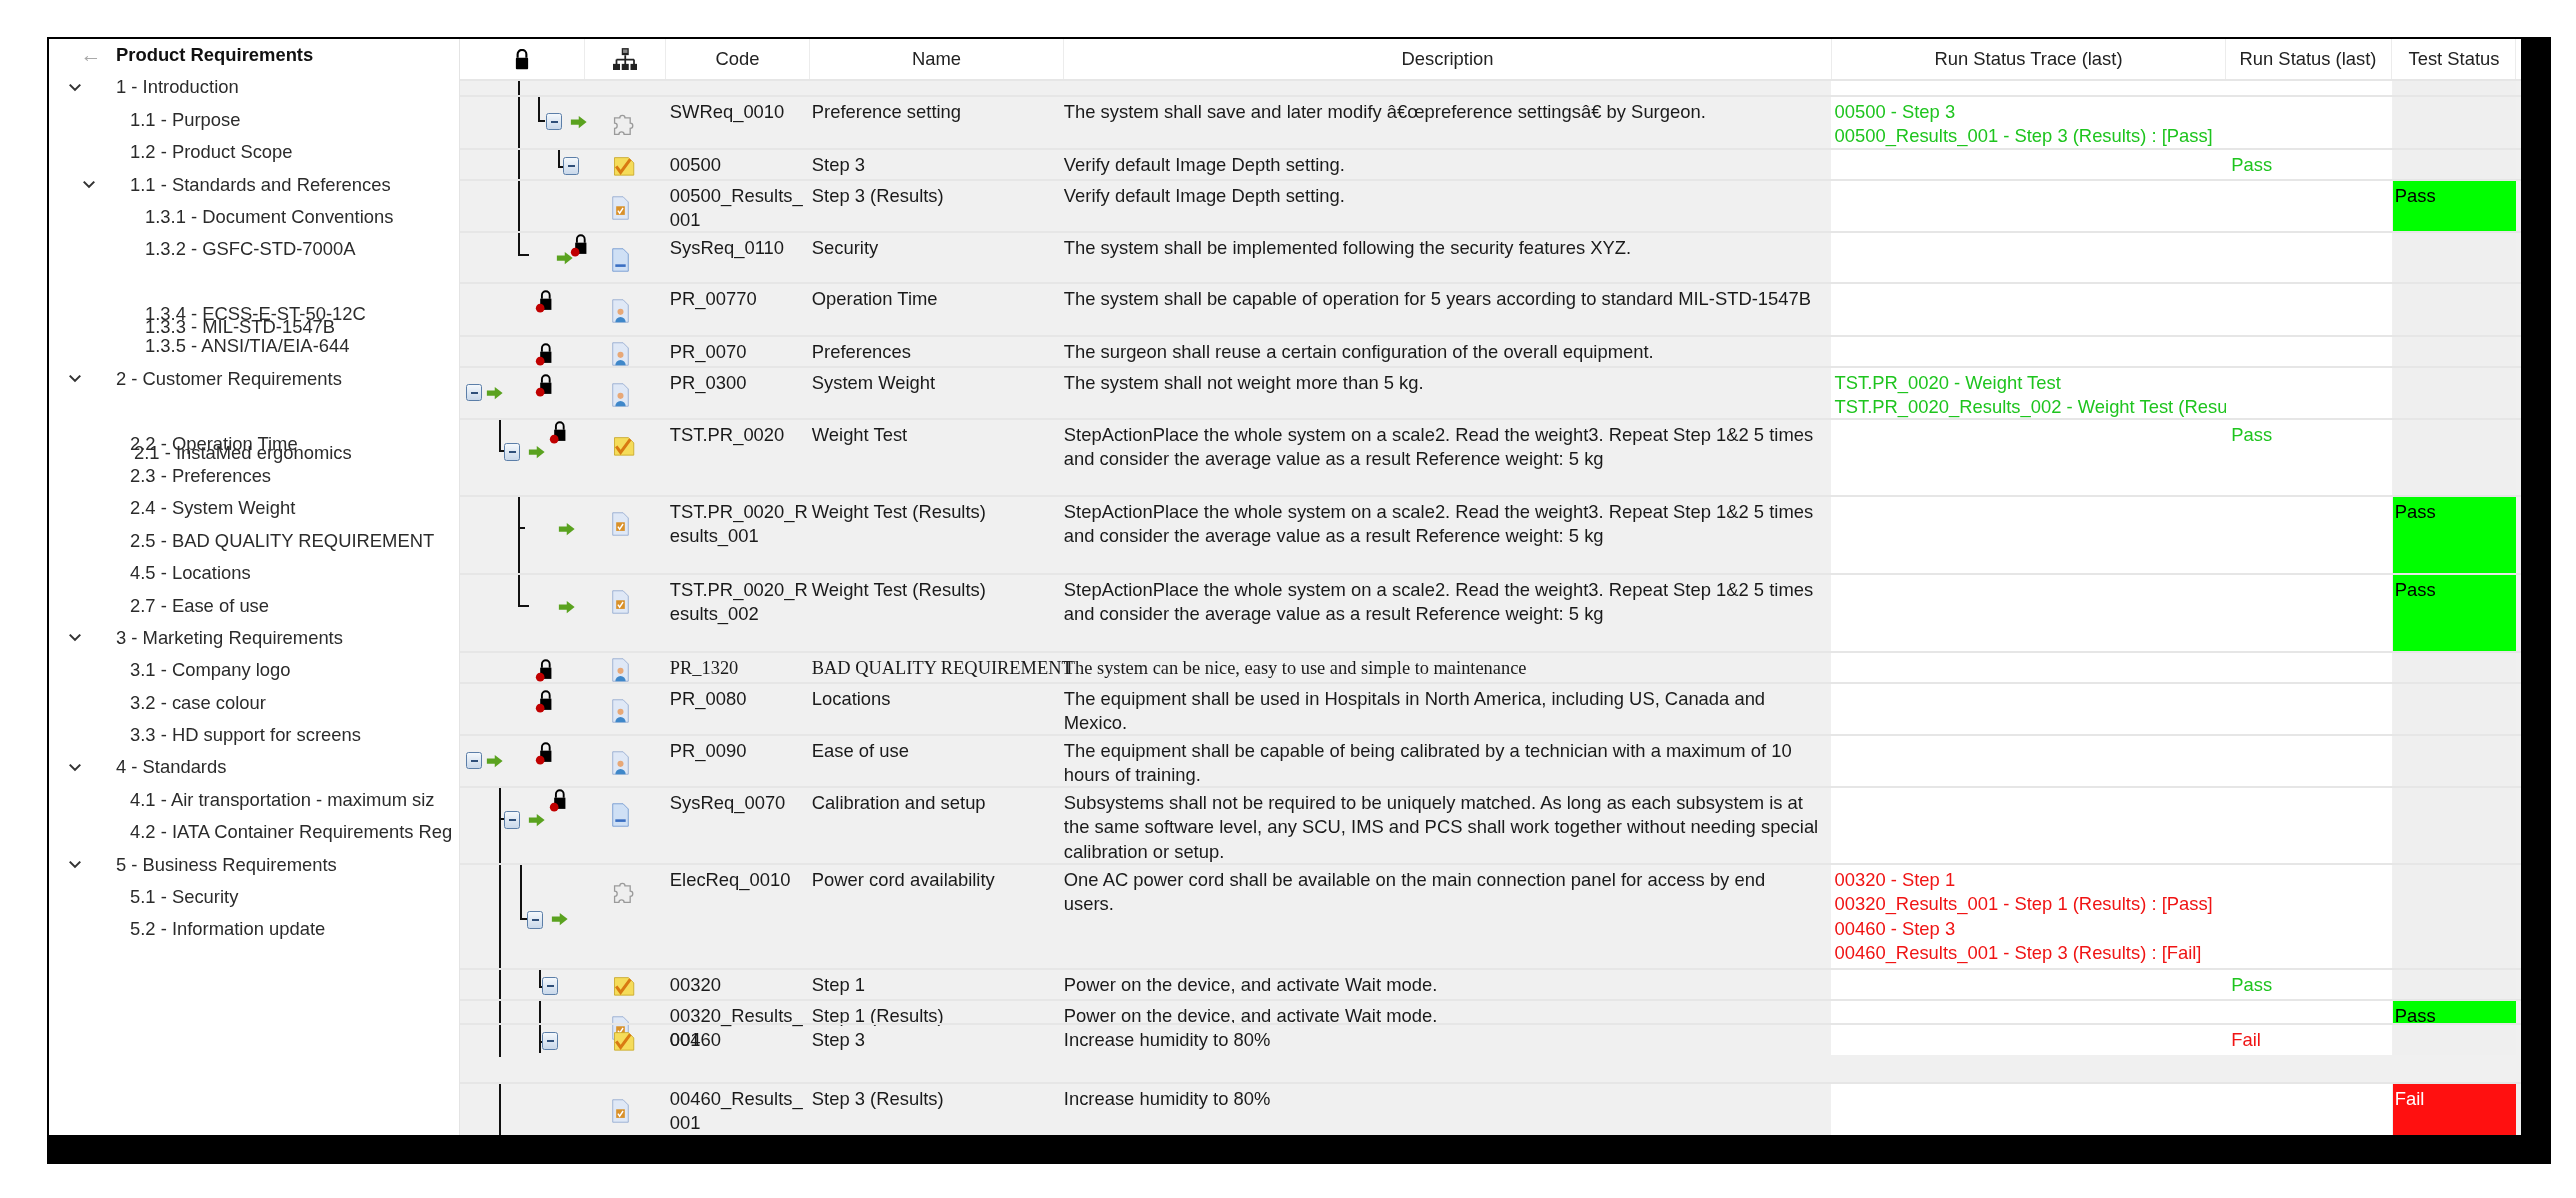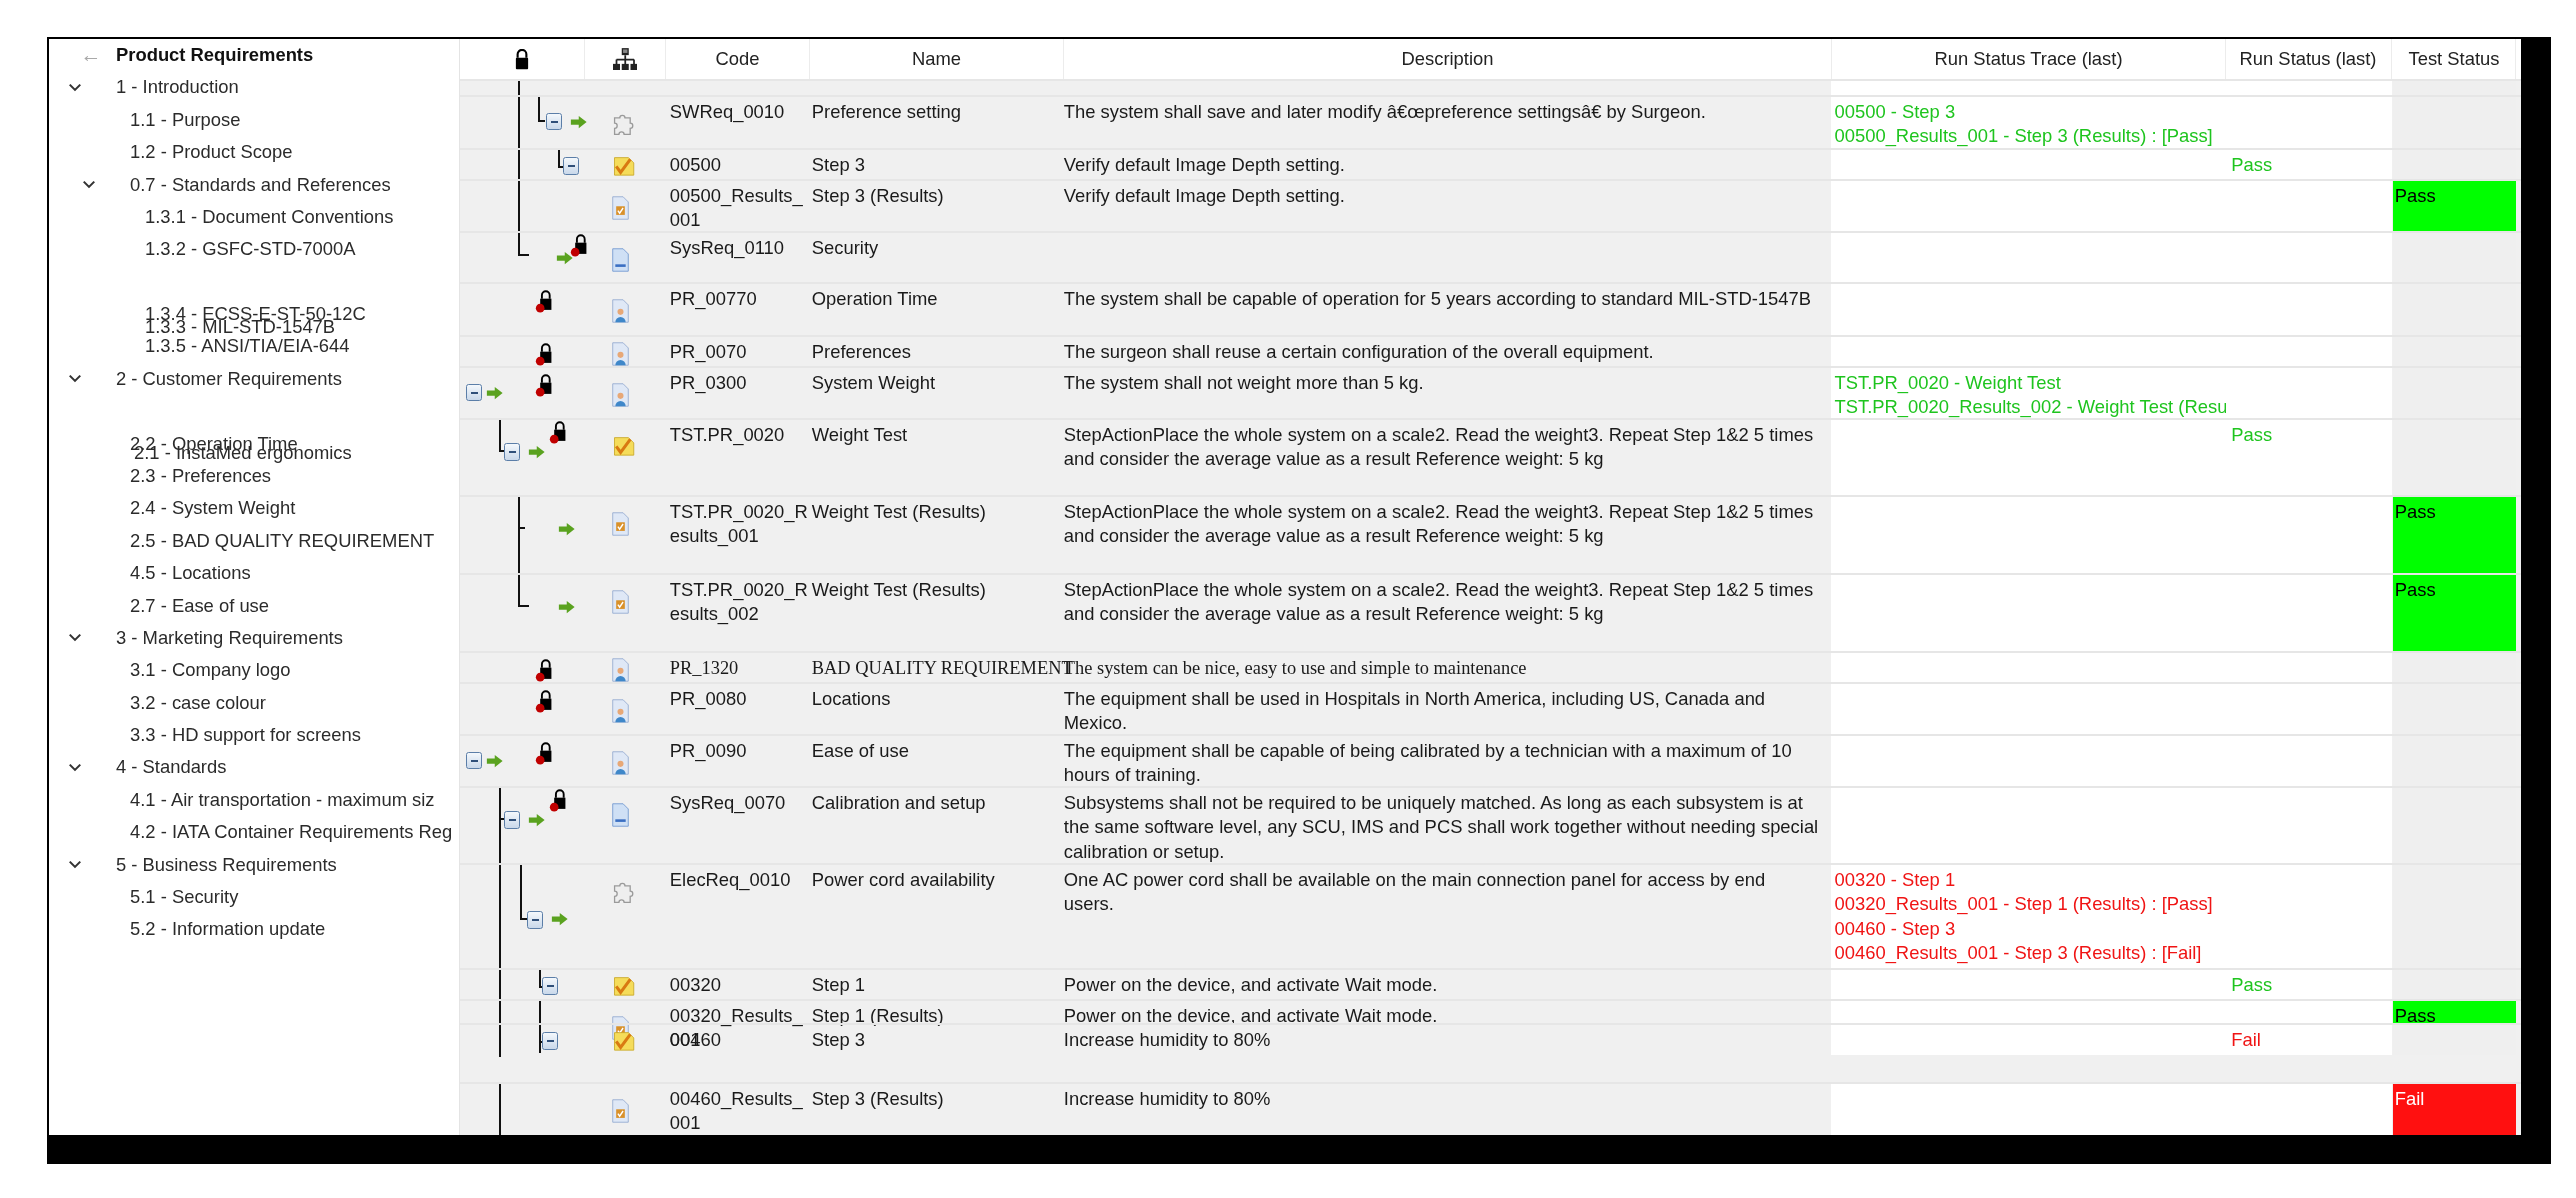"0.7 - Standards and References" div.tree-item { text: 0.7 -> 1.1 }
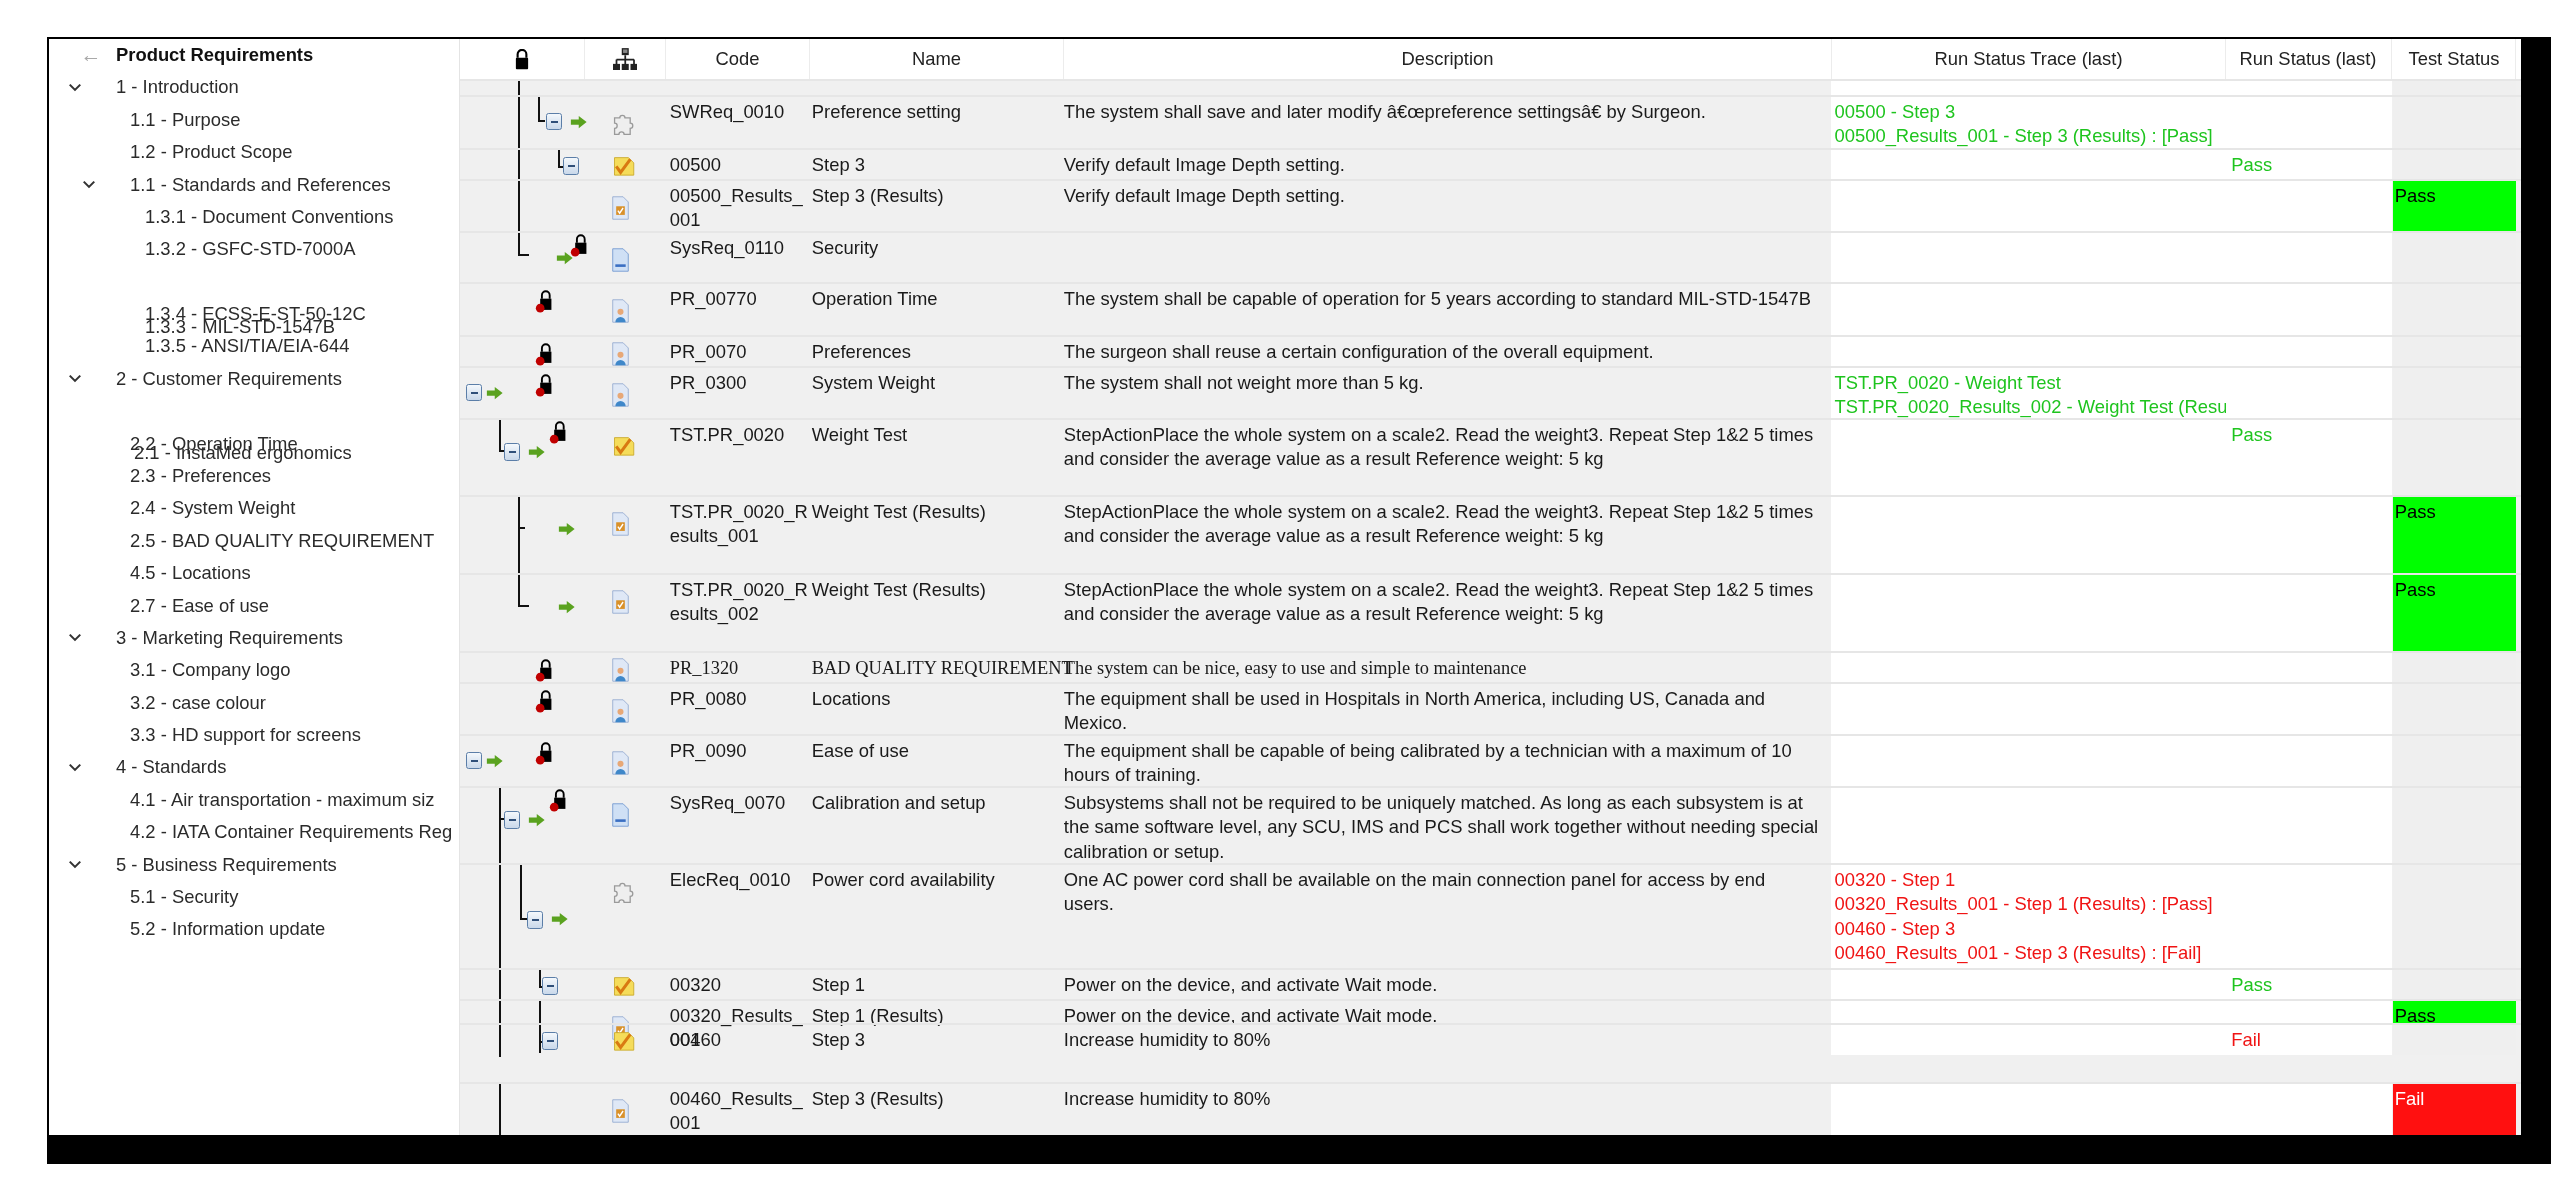"The system shall be implemented" div.cell { html: none -> <div>The system shall be implemented following the security features XYZ.</div> }
